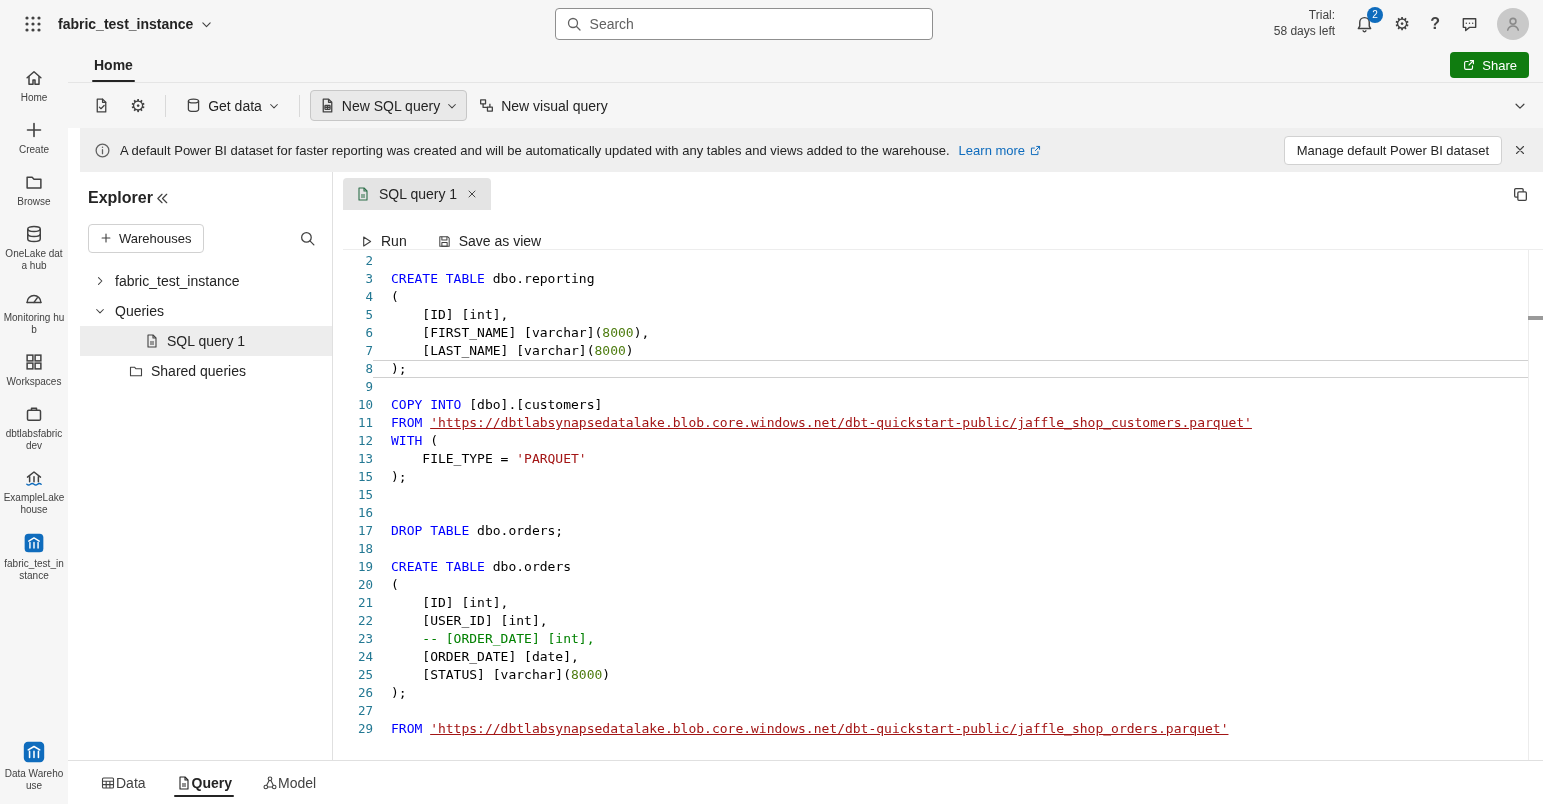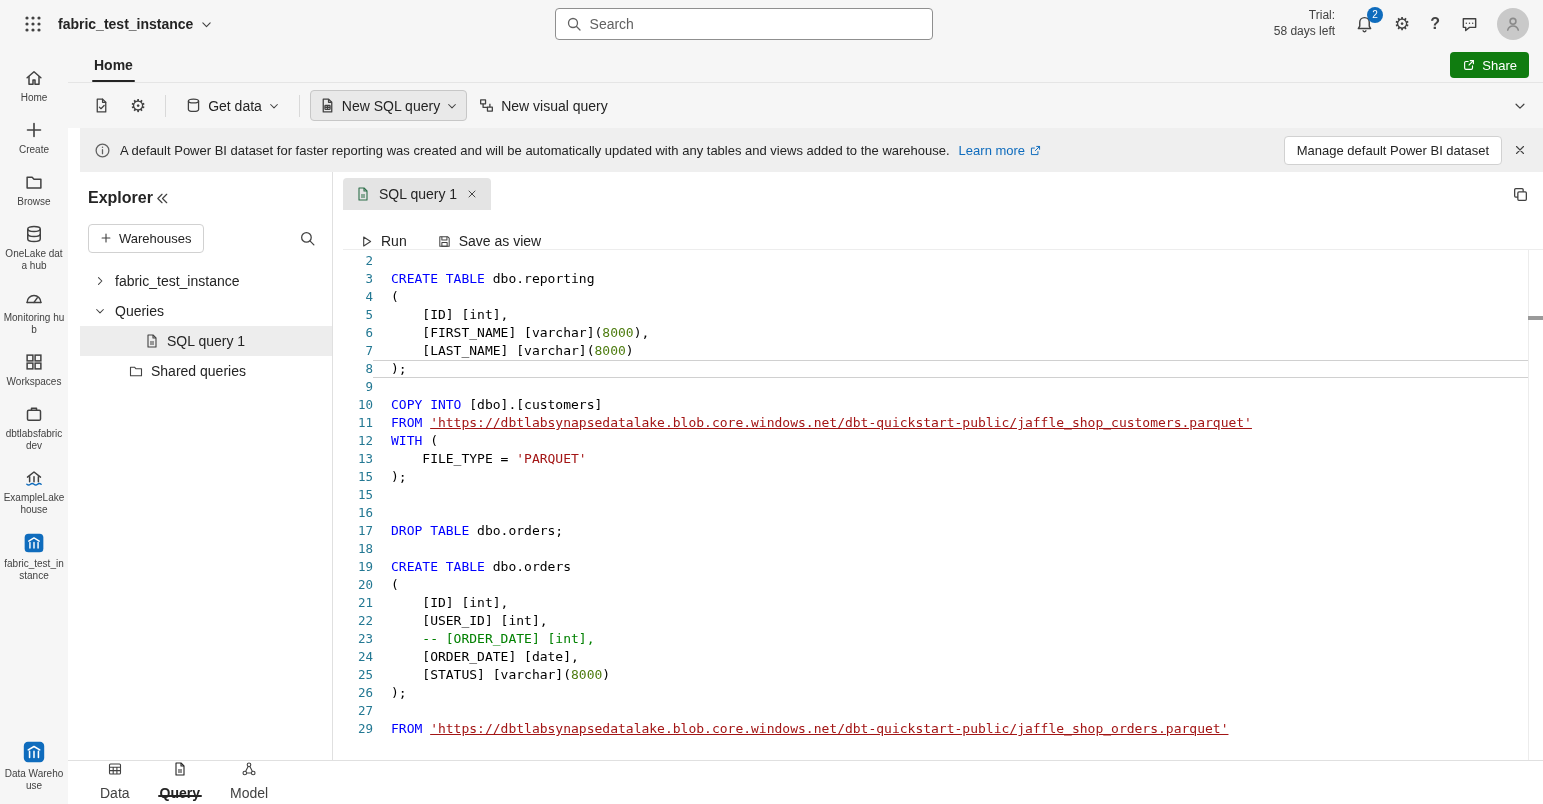"Data" .bitem { flex-direction: column -> none; gap: 8px -> 0 }
